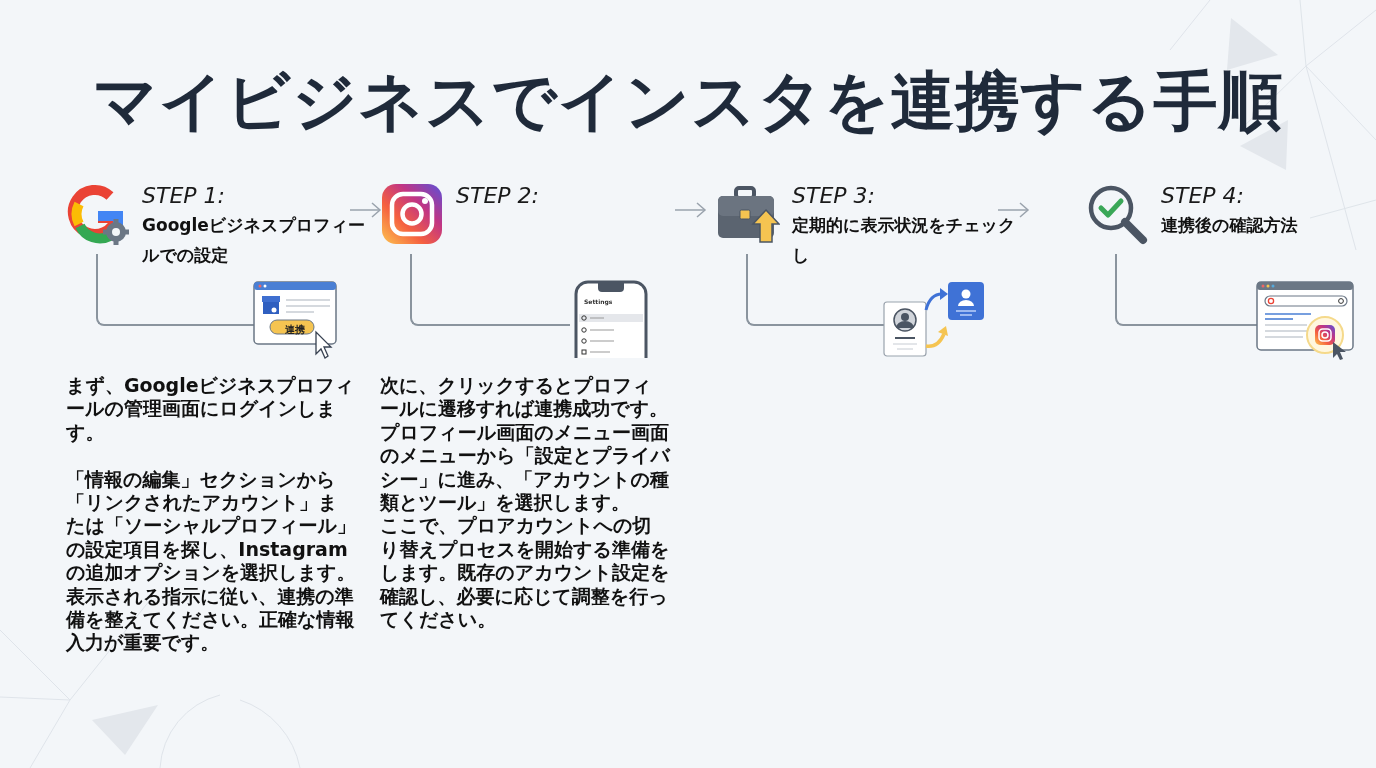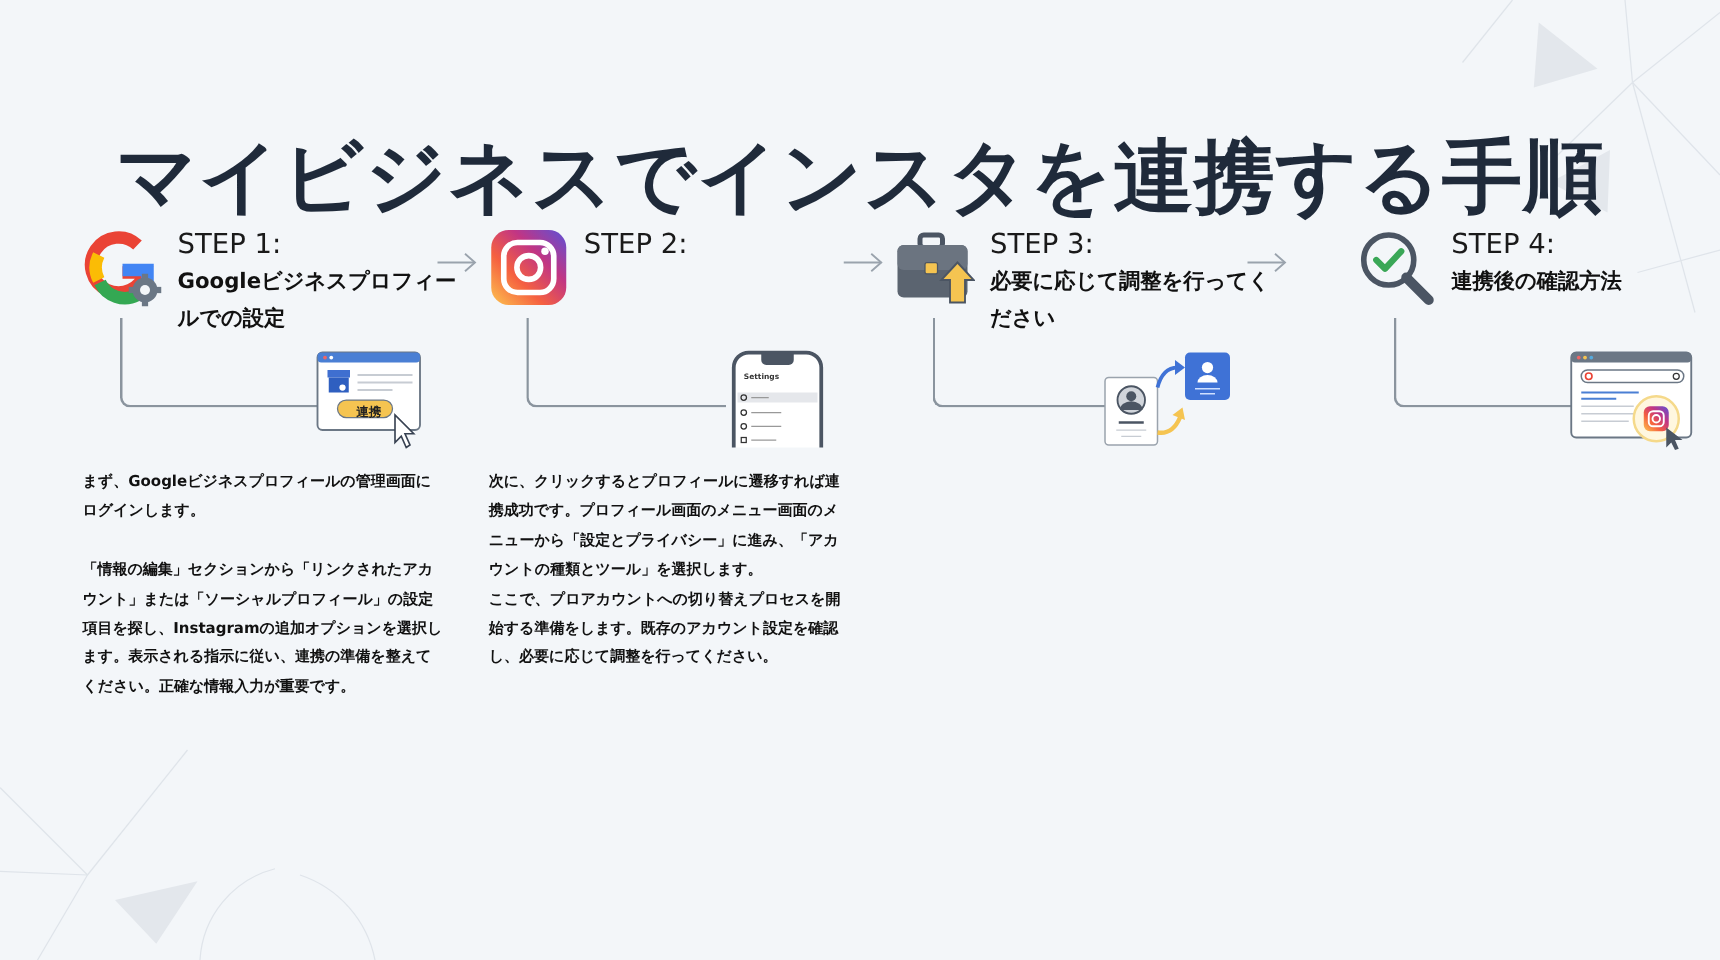"マイビジネスでインスタを連携する手順" .title { margin-top: 40px -> none }
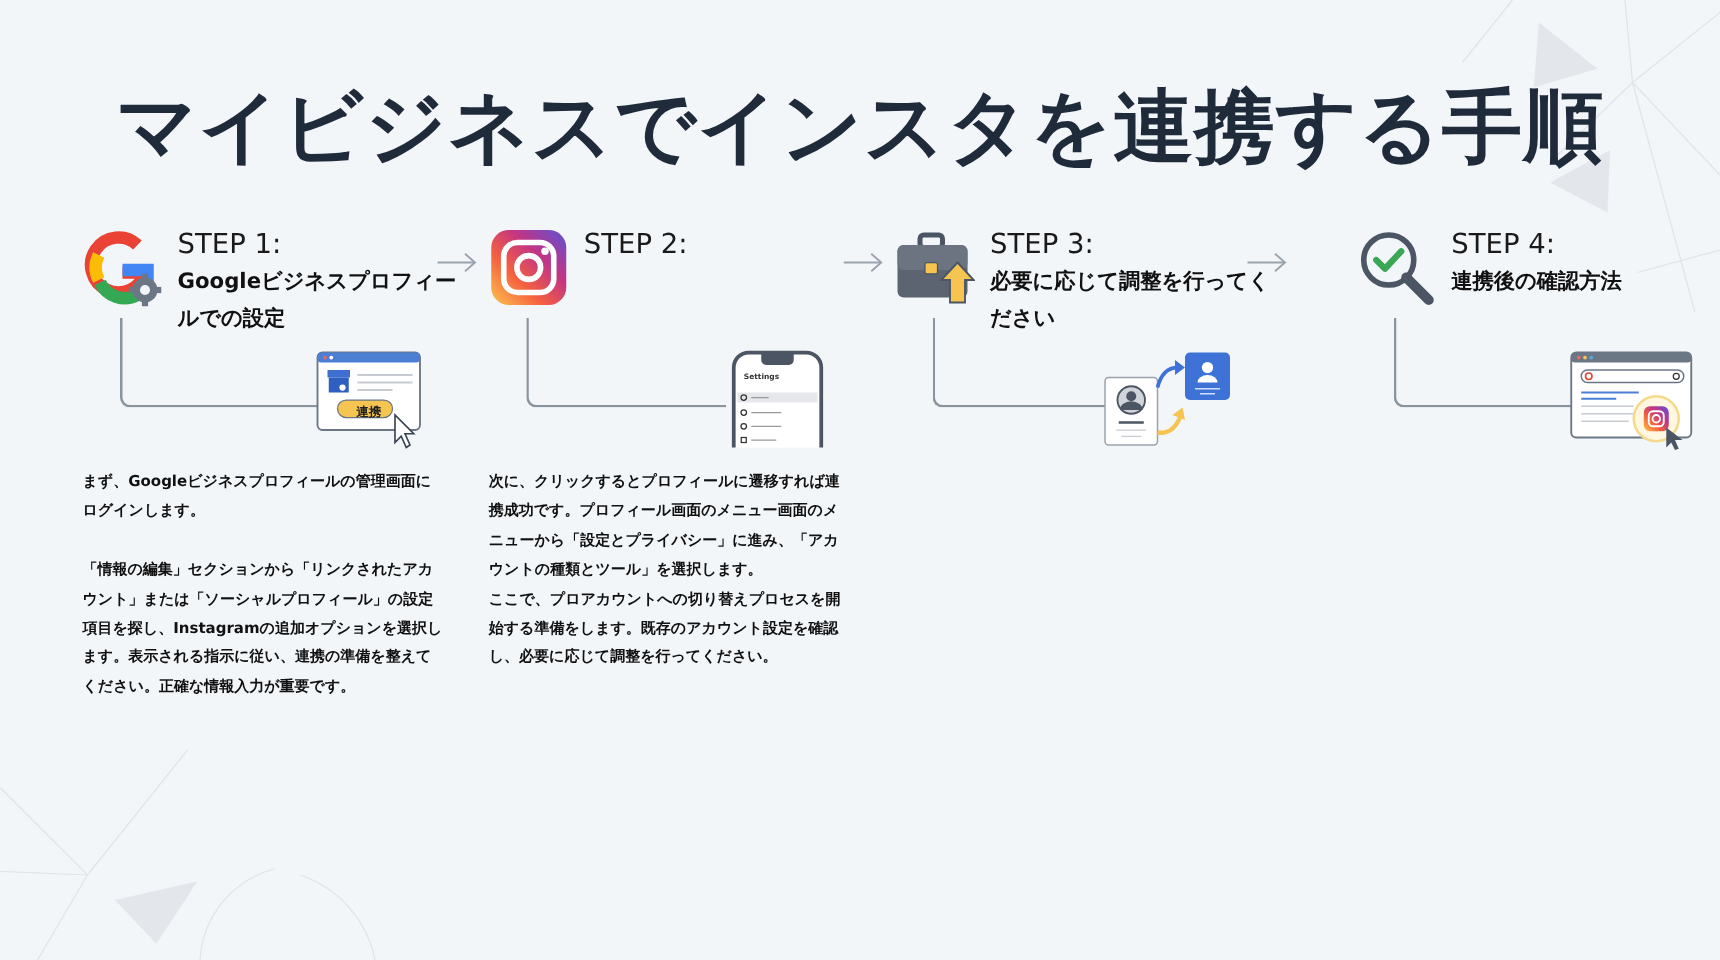"STEP 1:" .step .label { font-style: none -> italic }
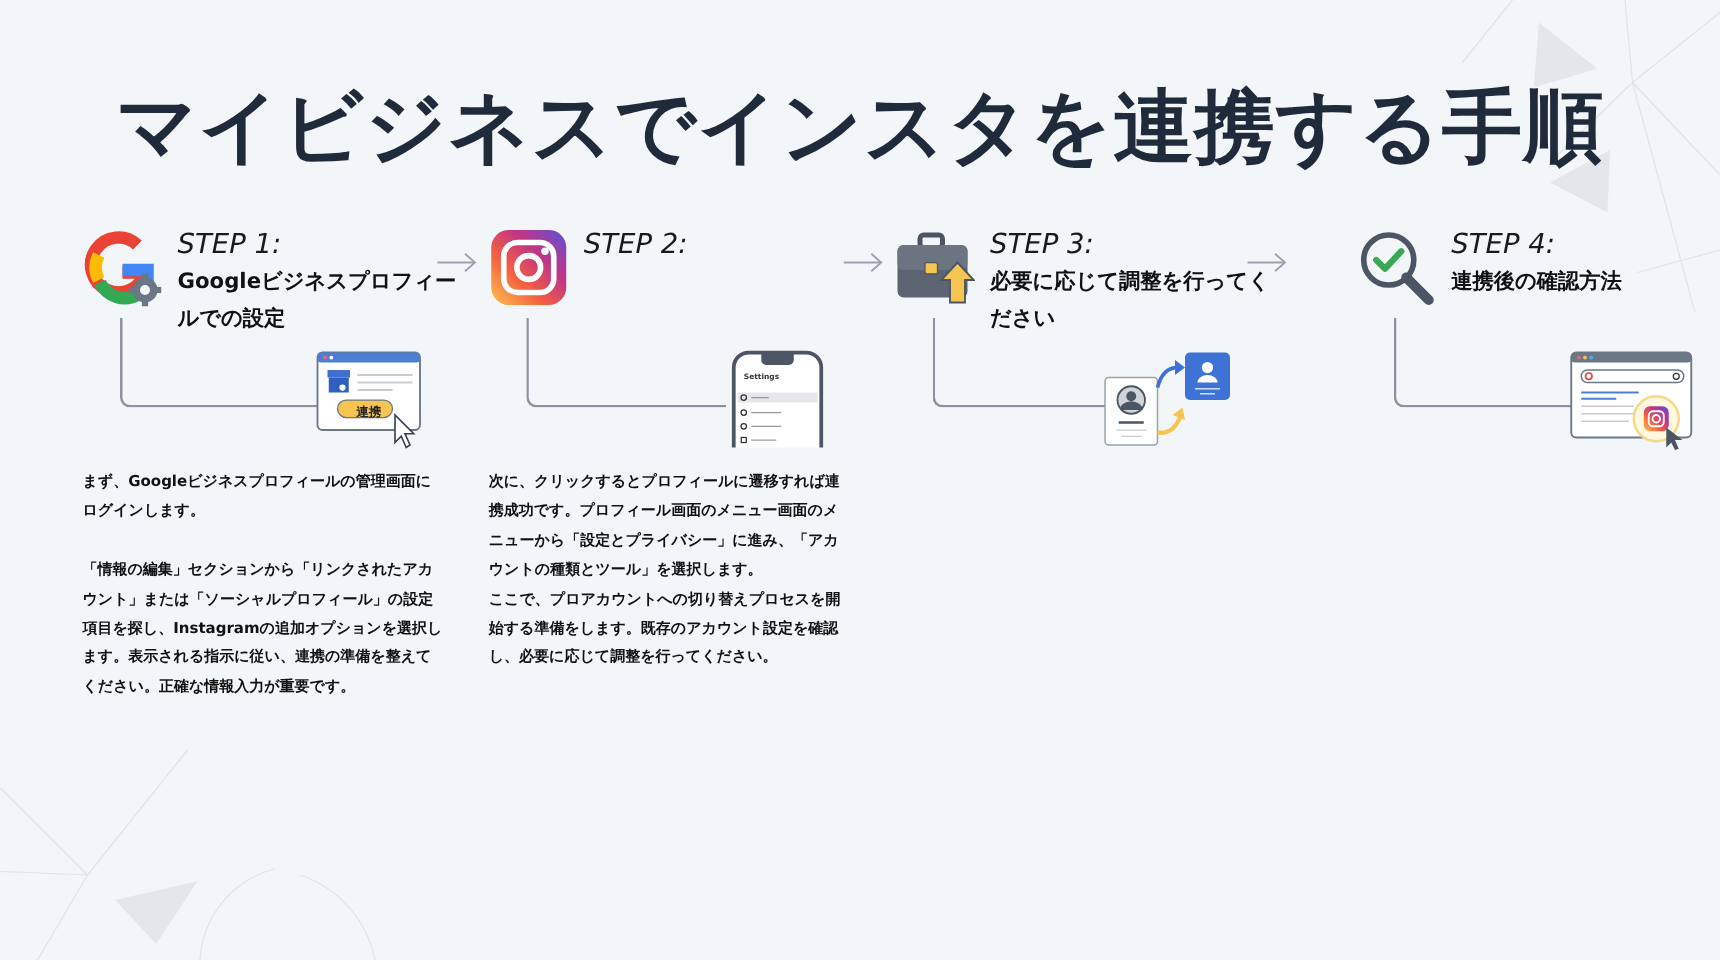"STEP 2:" section.step { left: 391px -> 380px }
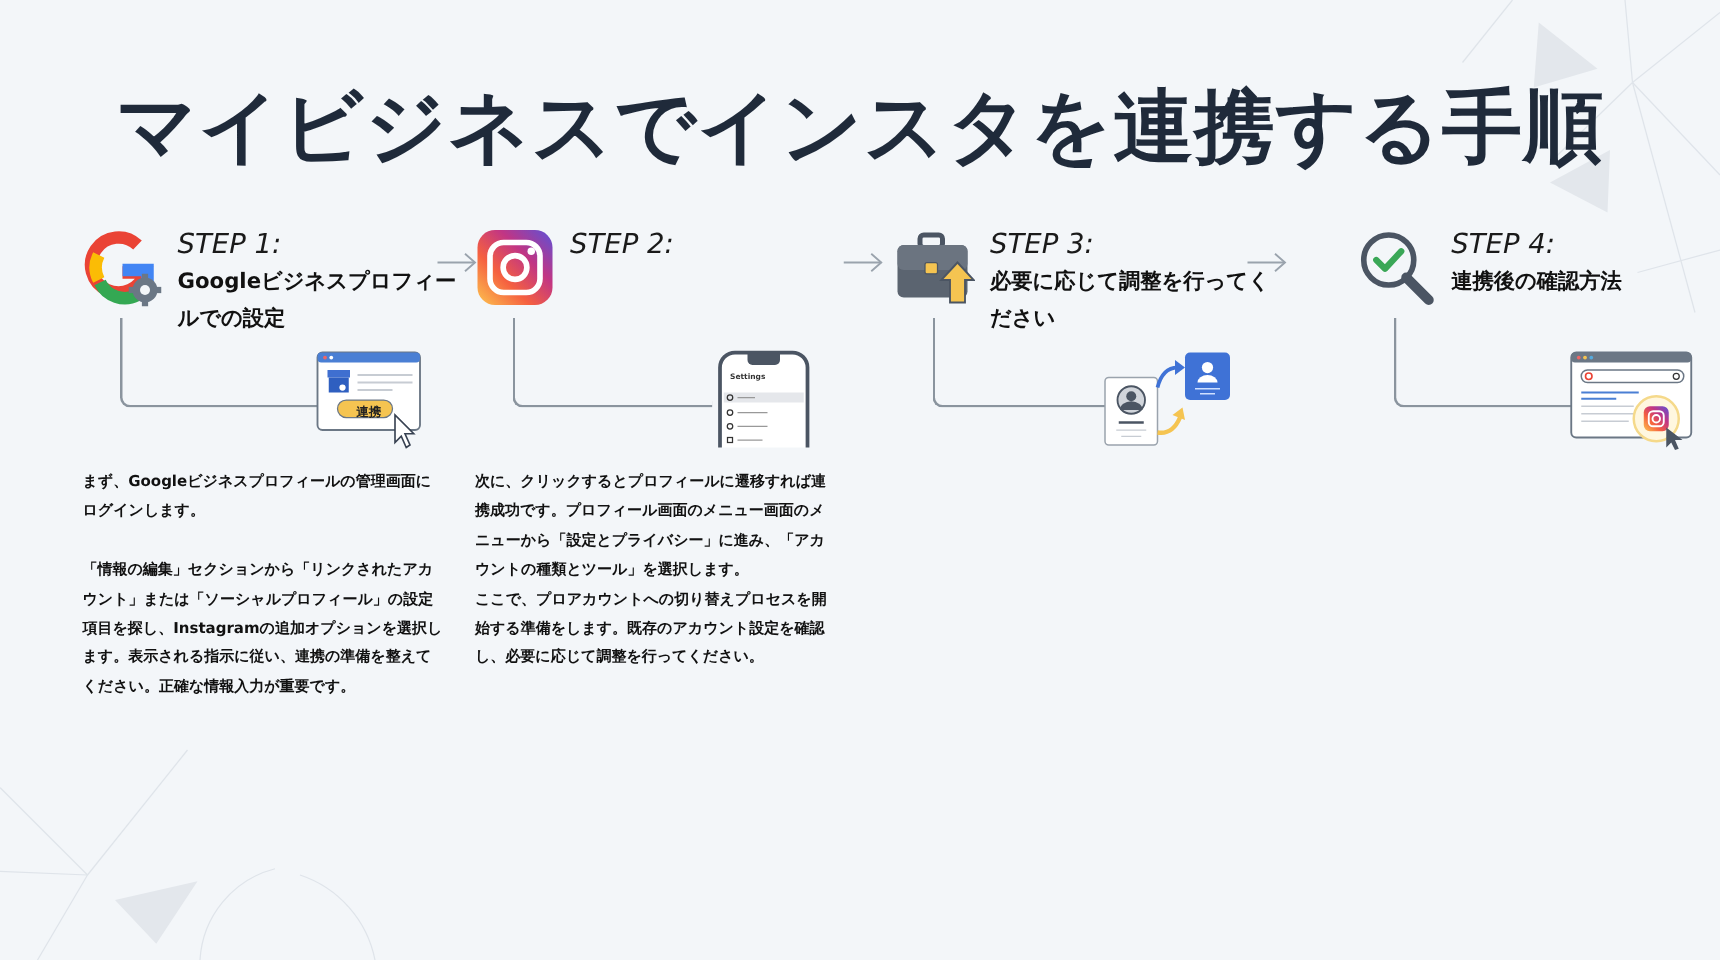"必要に応じて調整を行ってください" div.heading { text: 必要に応じて調整を行ってください -> 定期的に表示状況をチェックし }
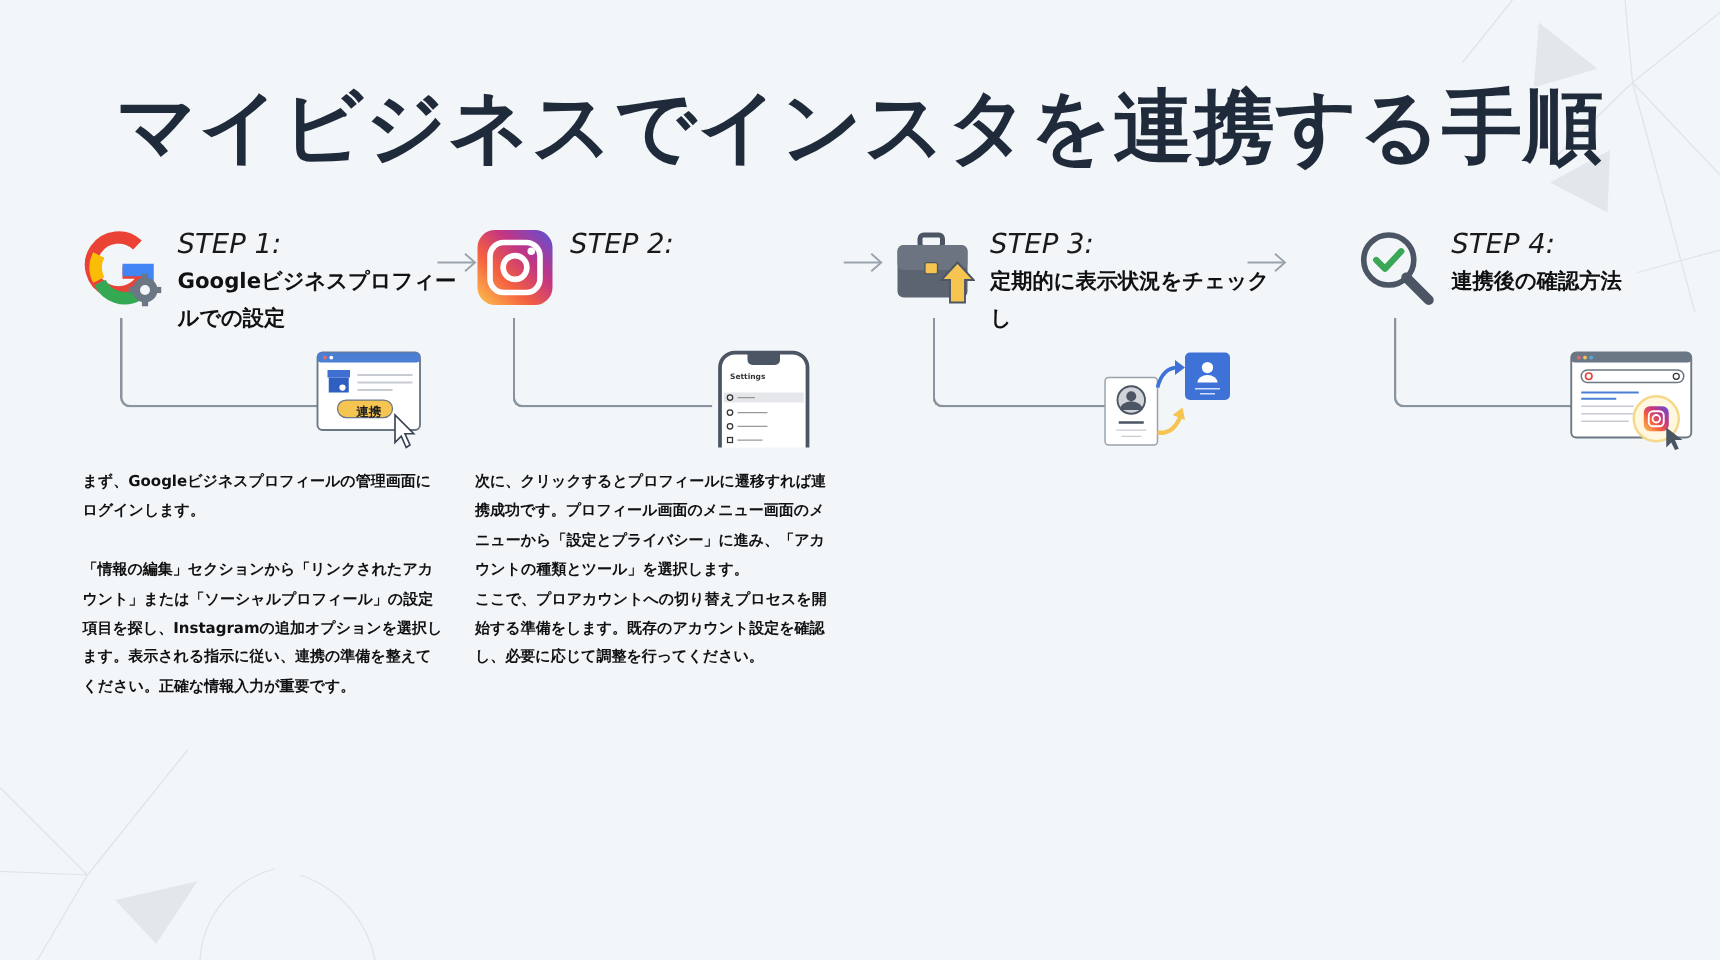"まず、Googleビジネスプロフィールの管理画面にログインします。" .step .body { font-size: 12px -> 19px }
